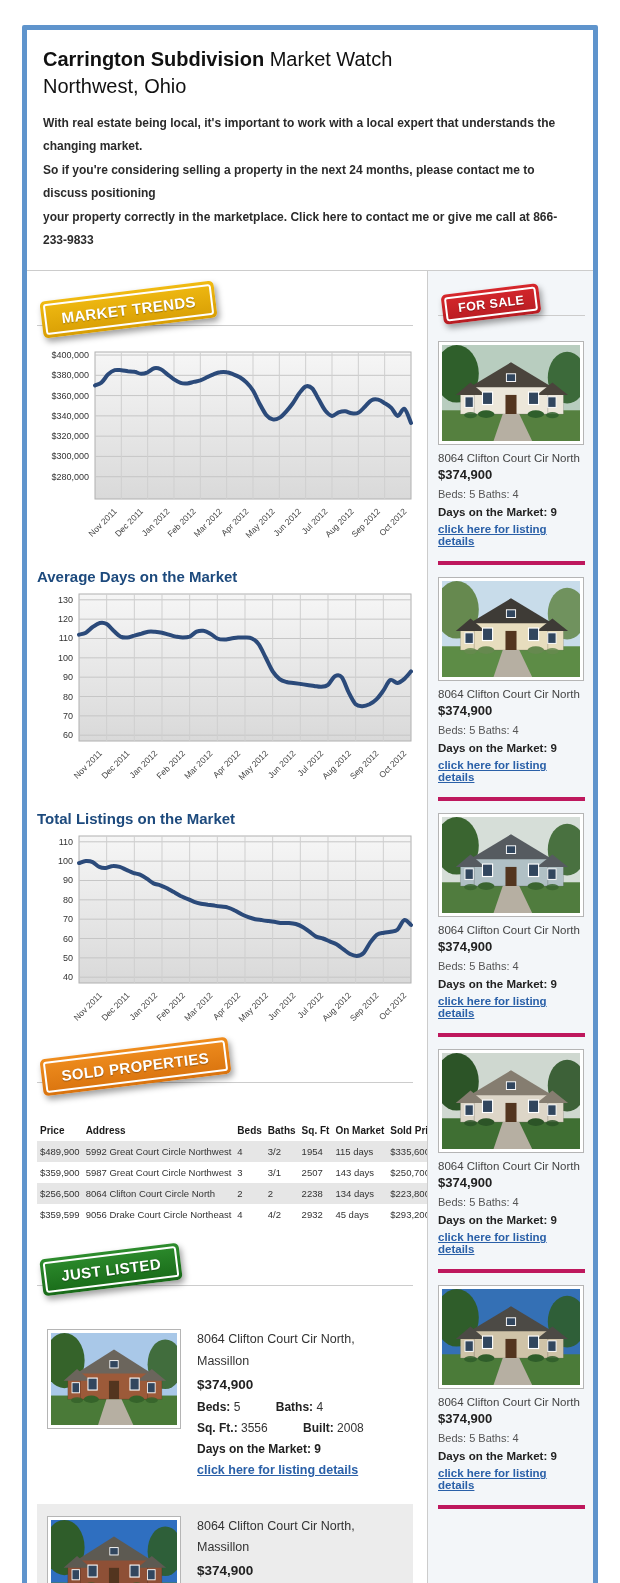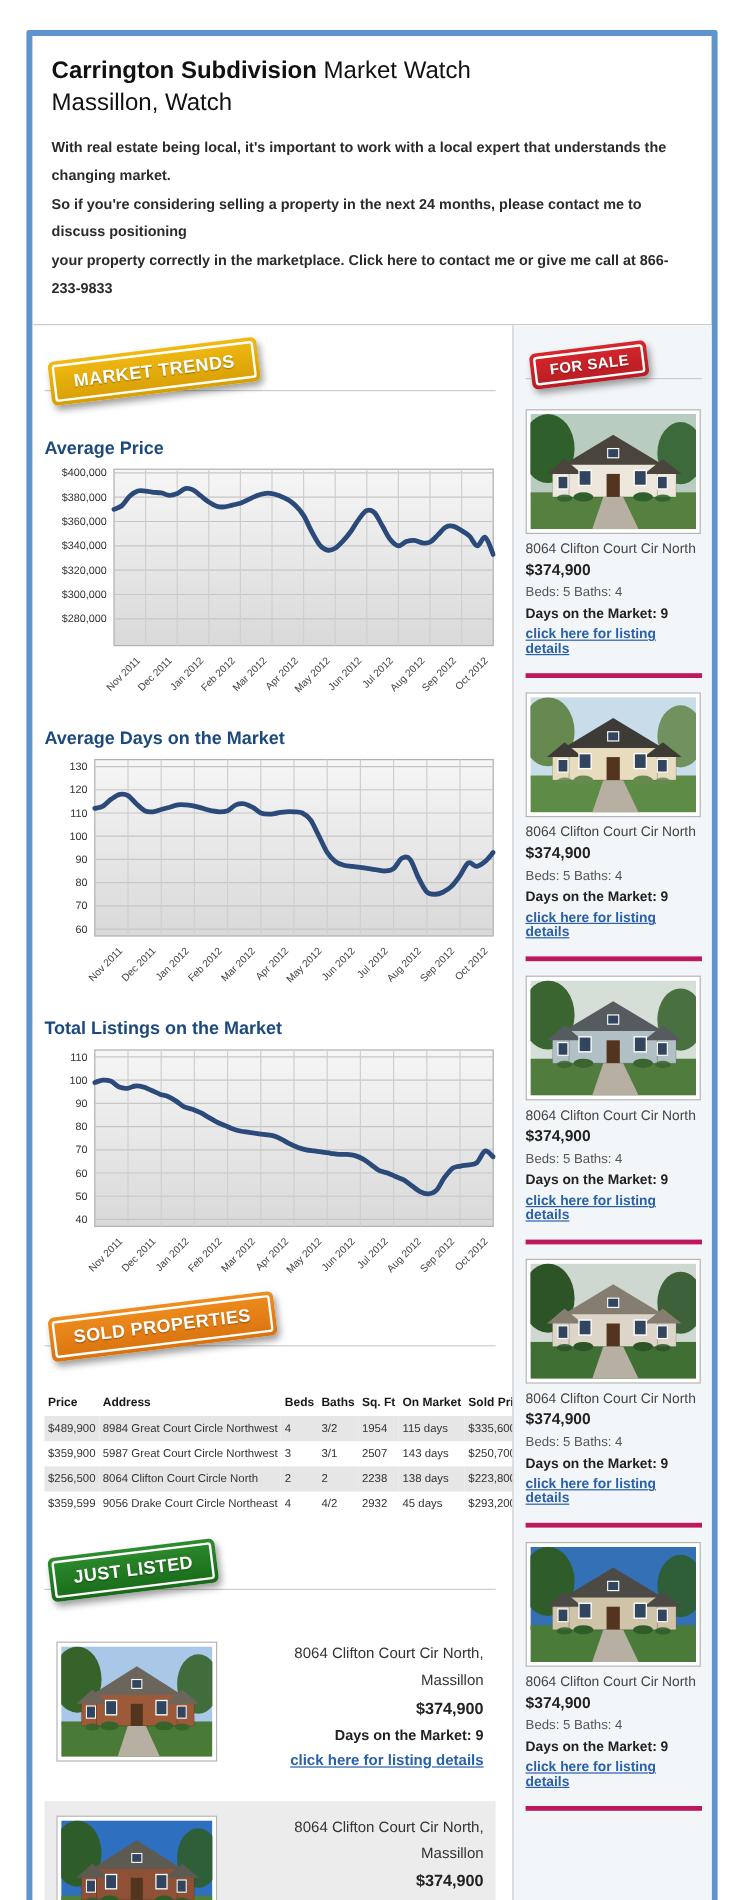"Massillon, Watch" span { text: Massillon, Watch -> Northwest, Ohio }
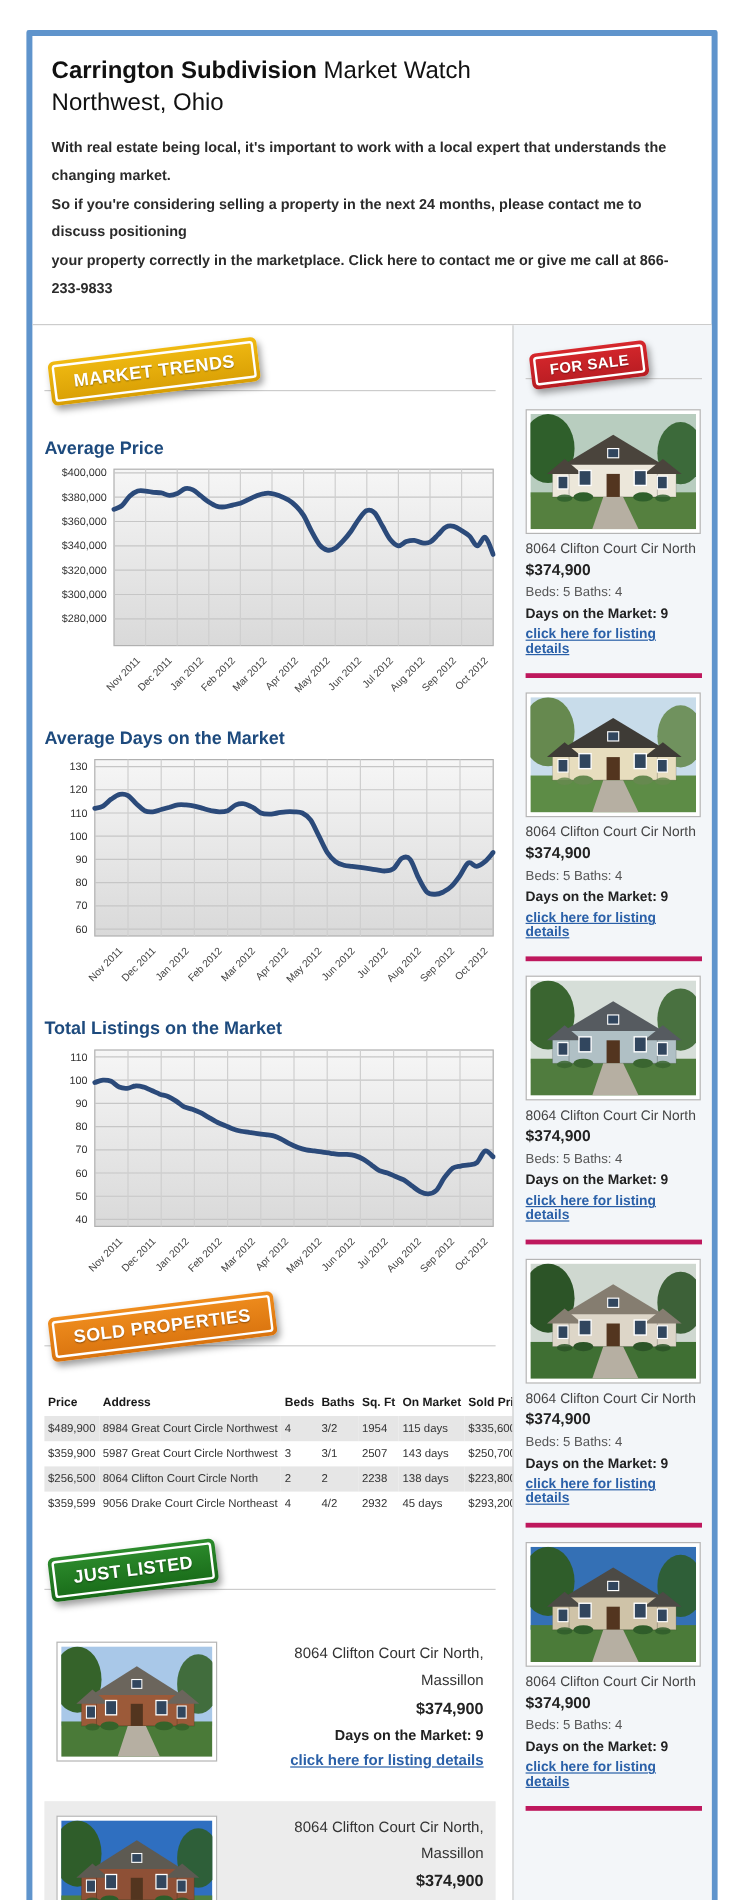"Average Price" h2.chart-title { html: <h2>Average Price</h2> -> none }
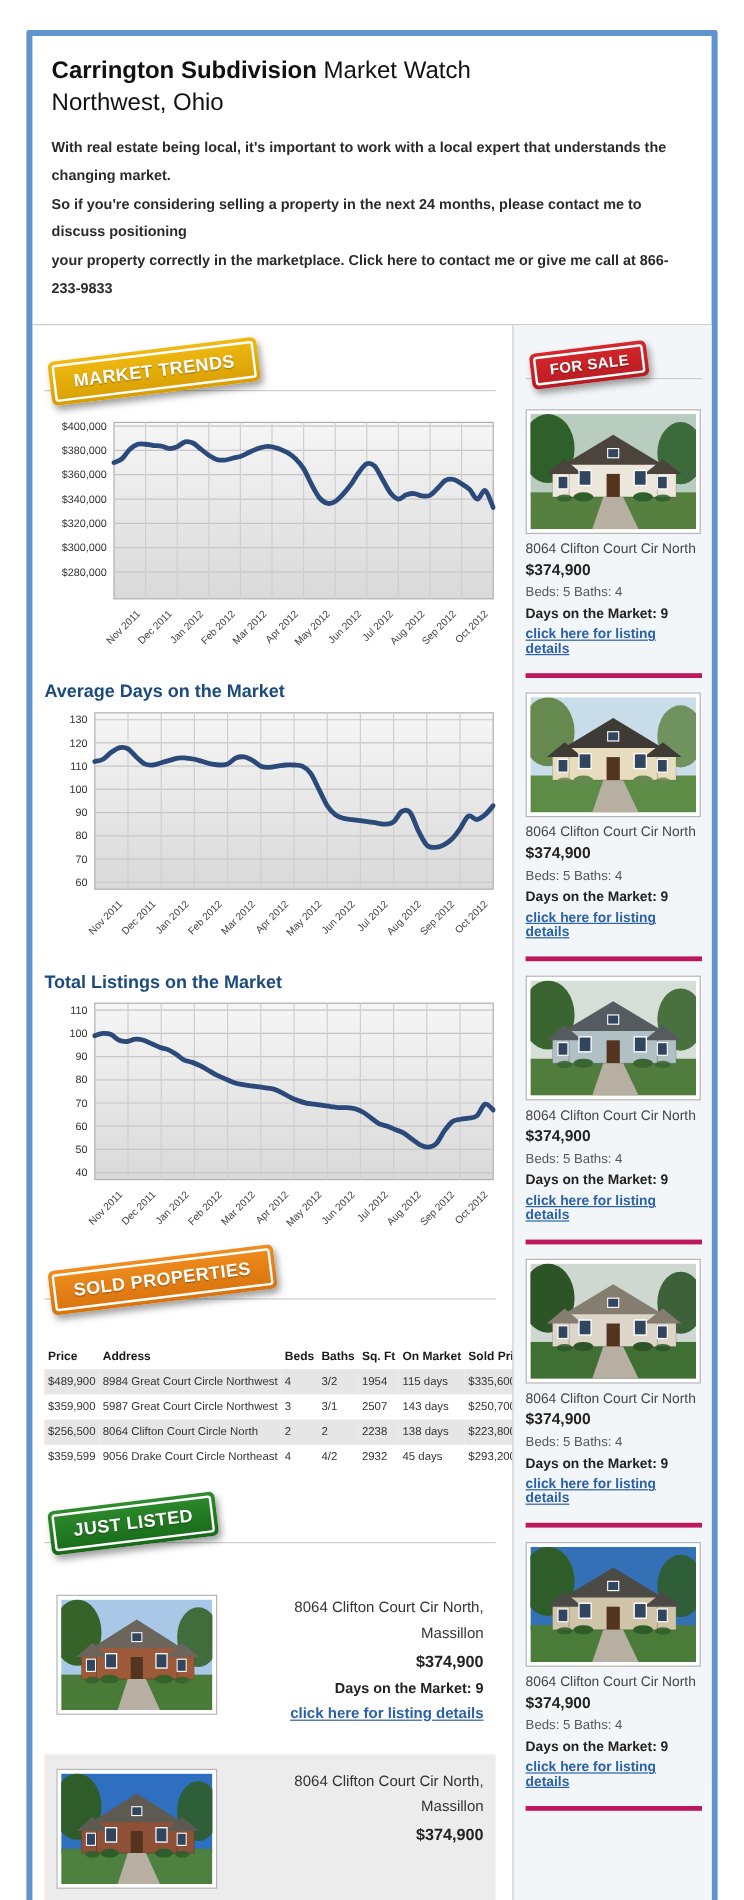"8984 Great Court Circle Northwest" td { text: 8984 -> 5992 }
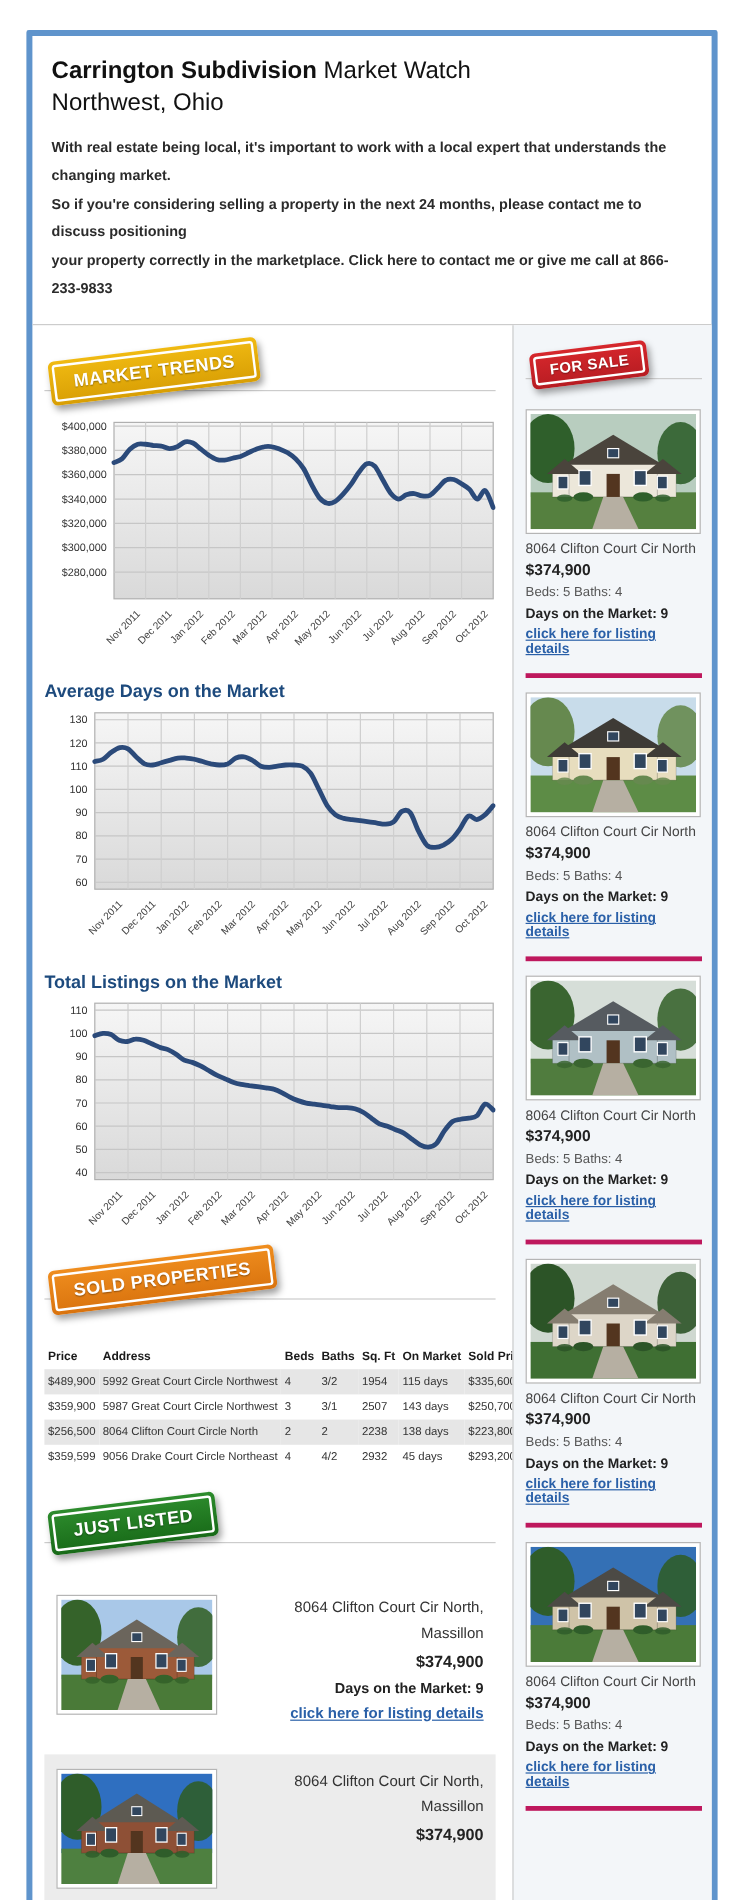"138 days" td { text: 138 -> 134 }
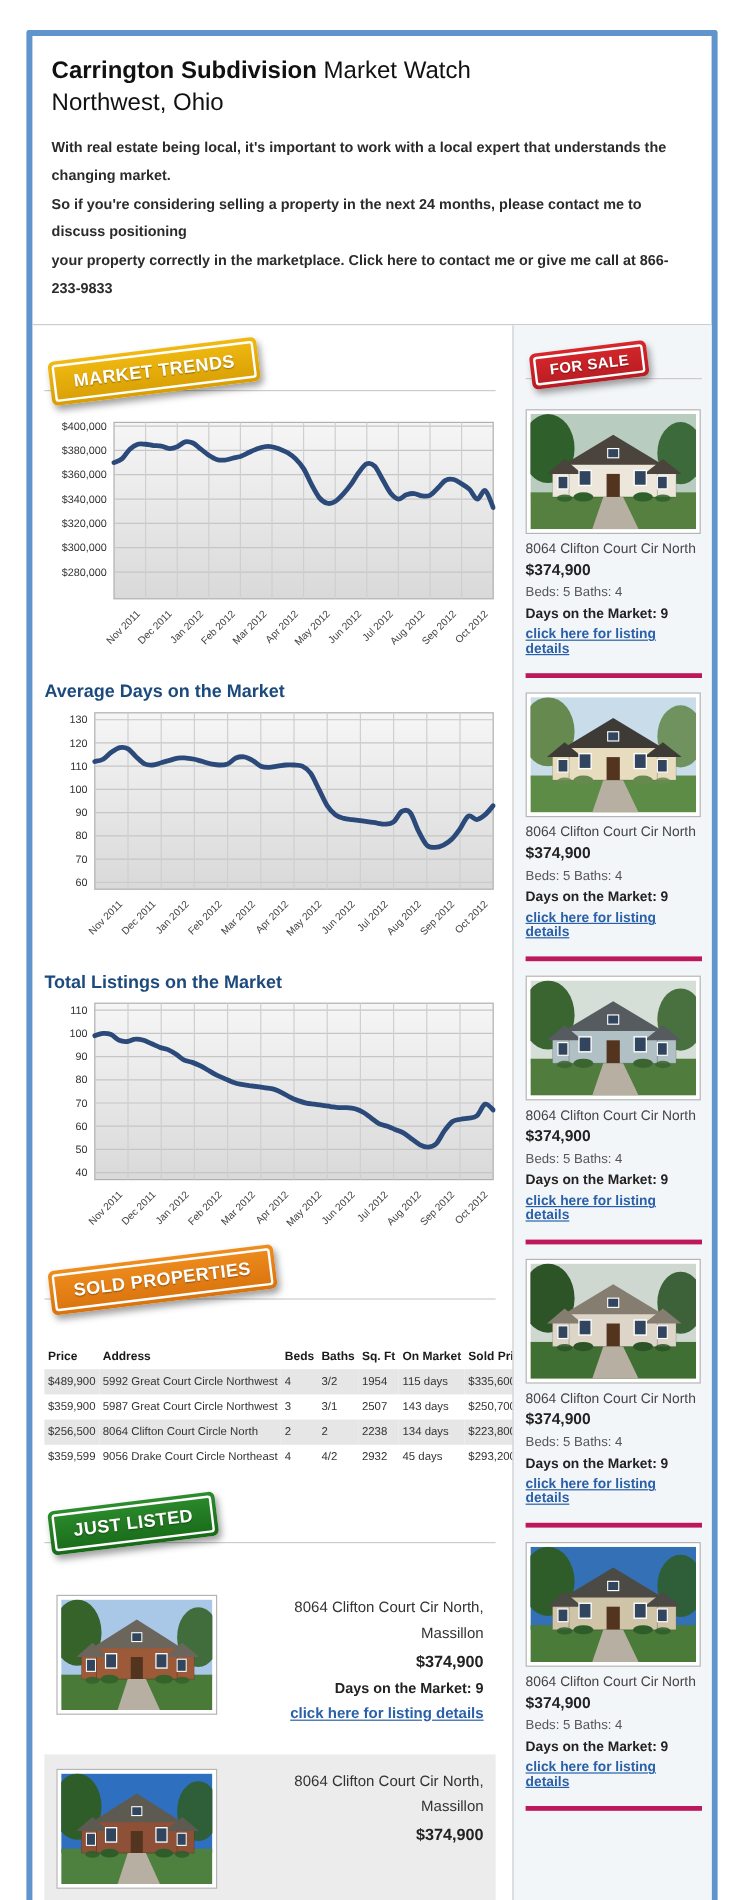"8064 Clifton Court Cir North," .jl-text { text-align: right -> none }
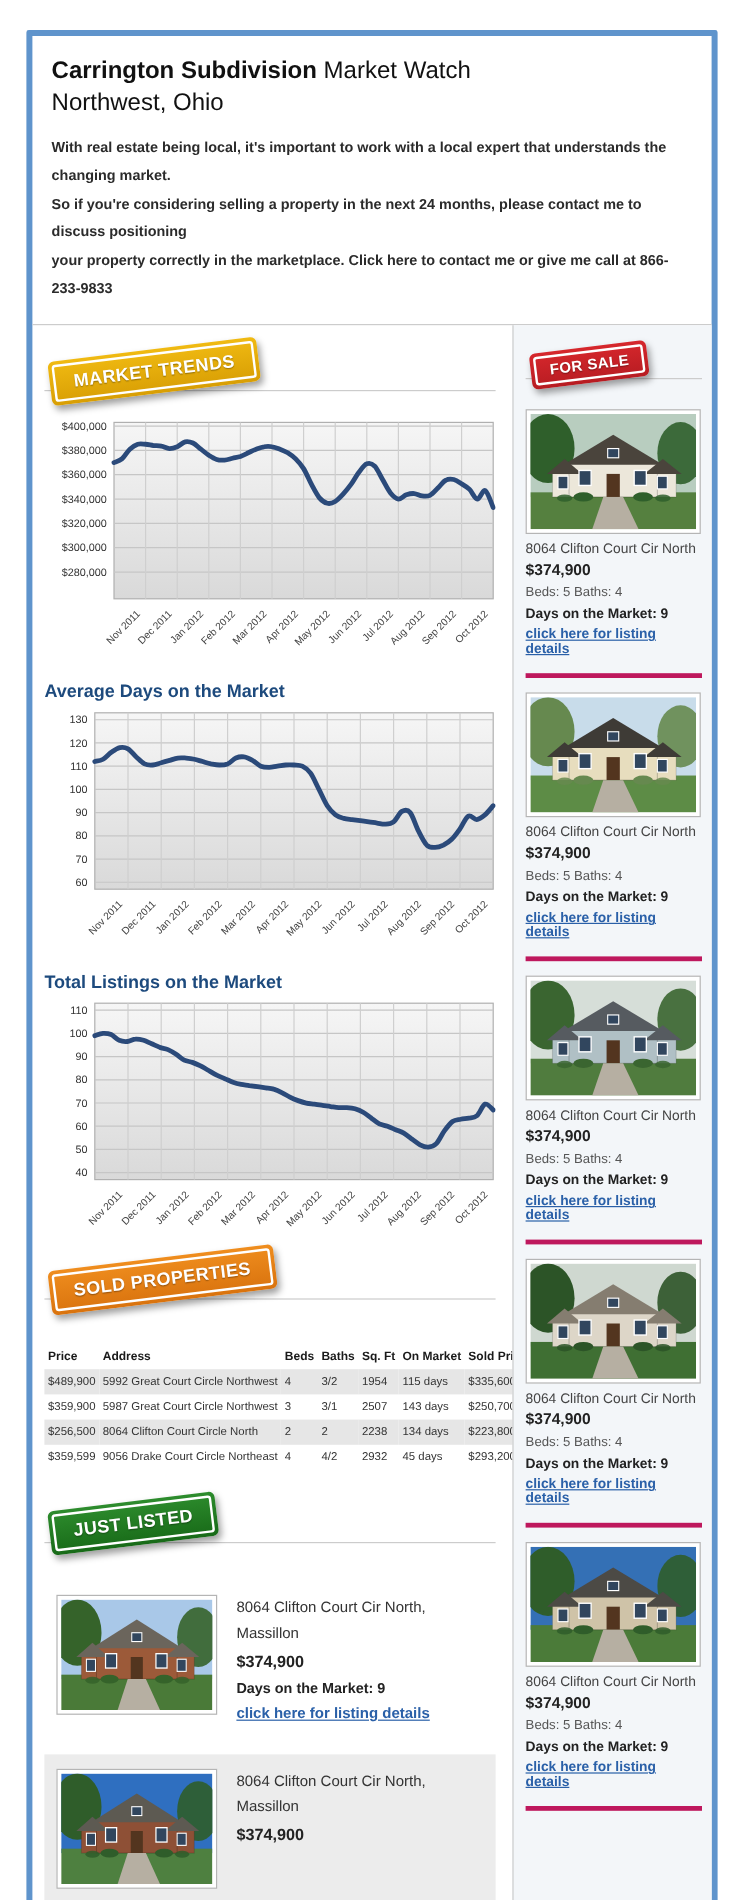"Beds: 5 Baths: 4 Sq." div.jl-specs { html: none -> <div> <span><b>Beds:</b> <span>5</span></span> <span><b>Baths:</b> <span>4</span></span> <span><b>Sq. Ft.:</b> <span>3556</span></span> <span><b>Built:</b> <span>2008</span></span> </div> }
